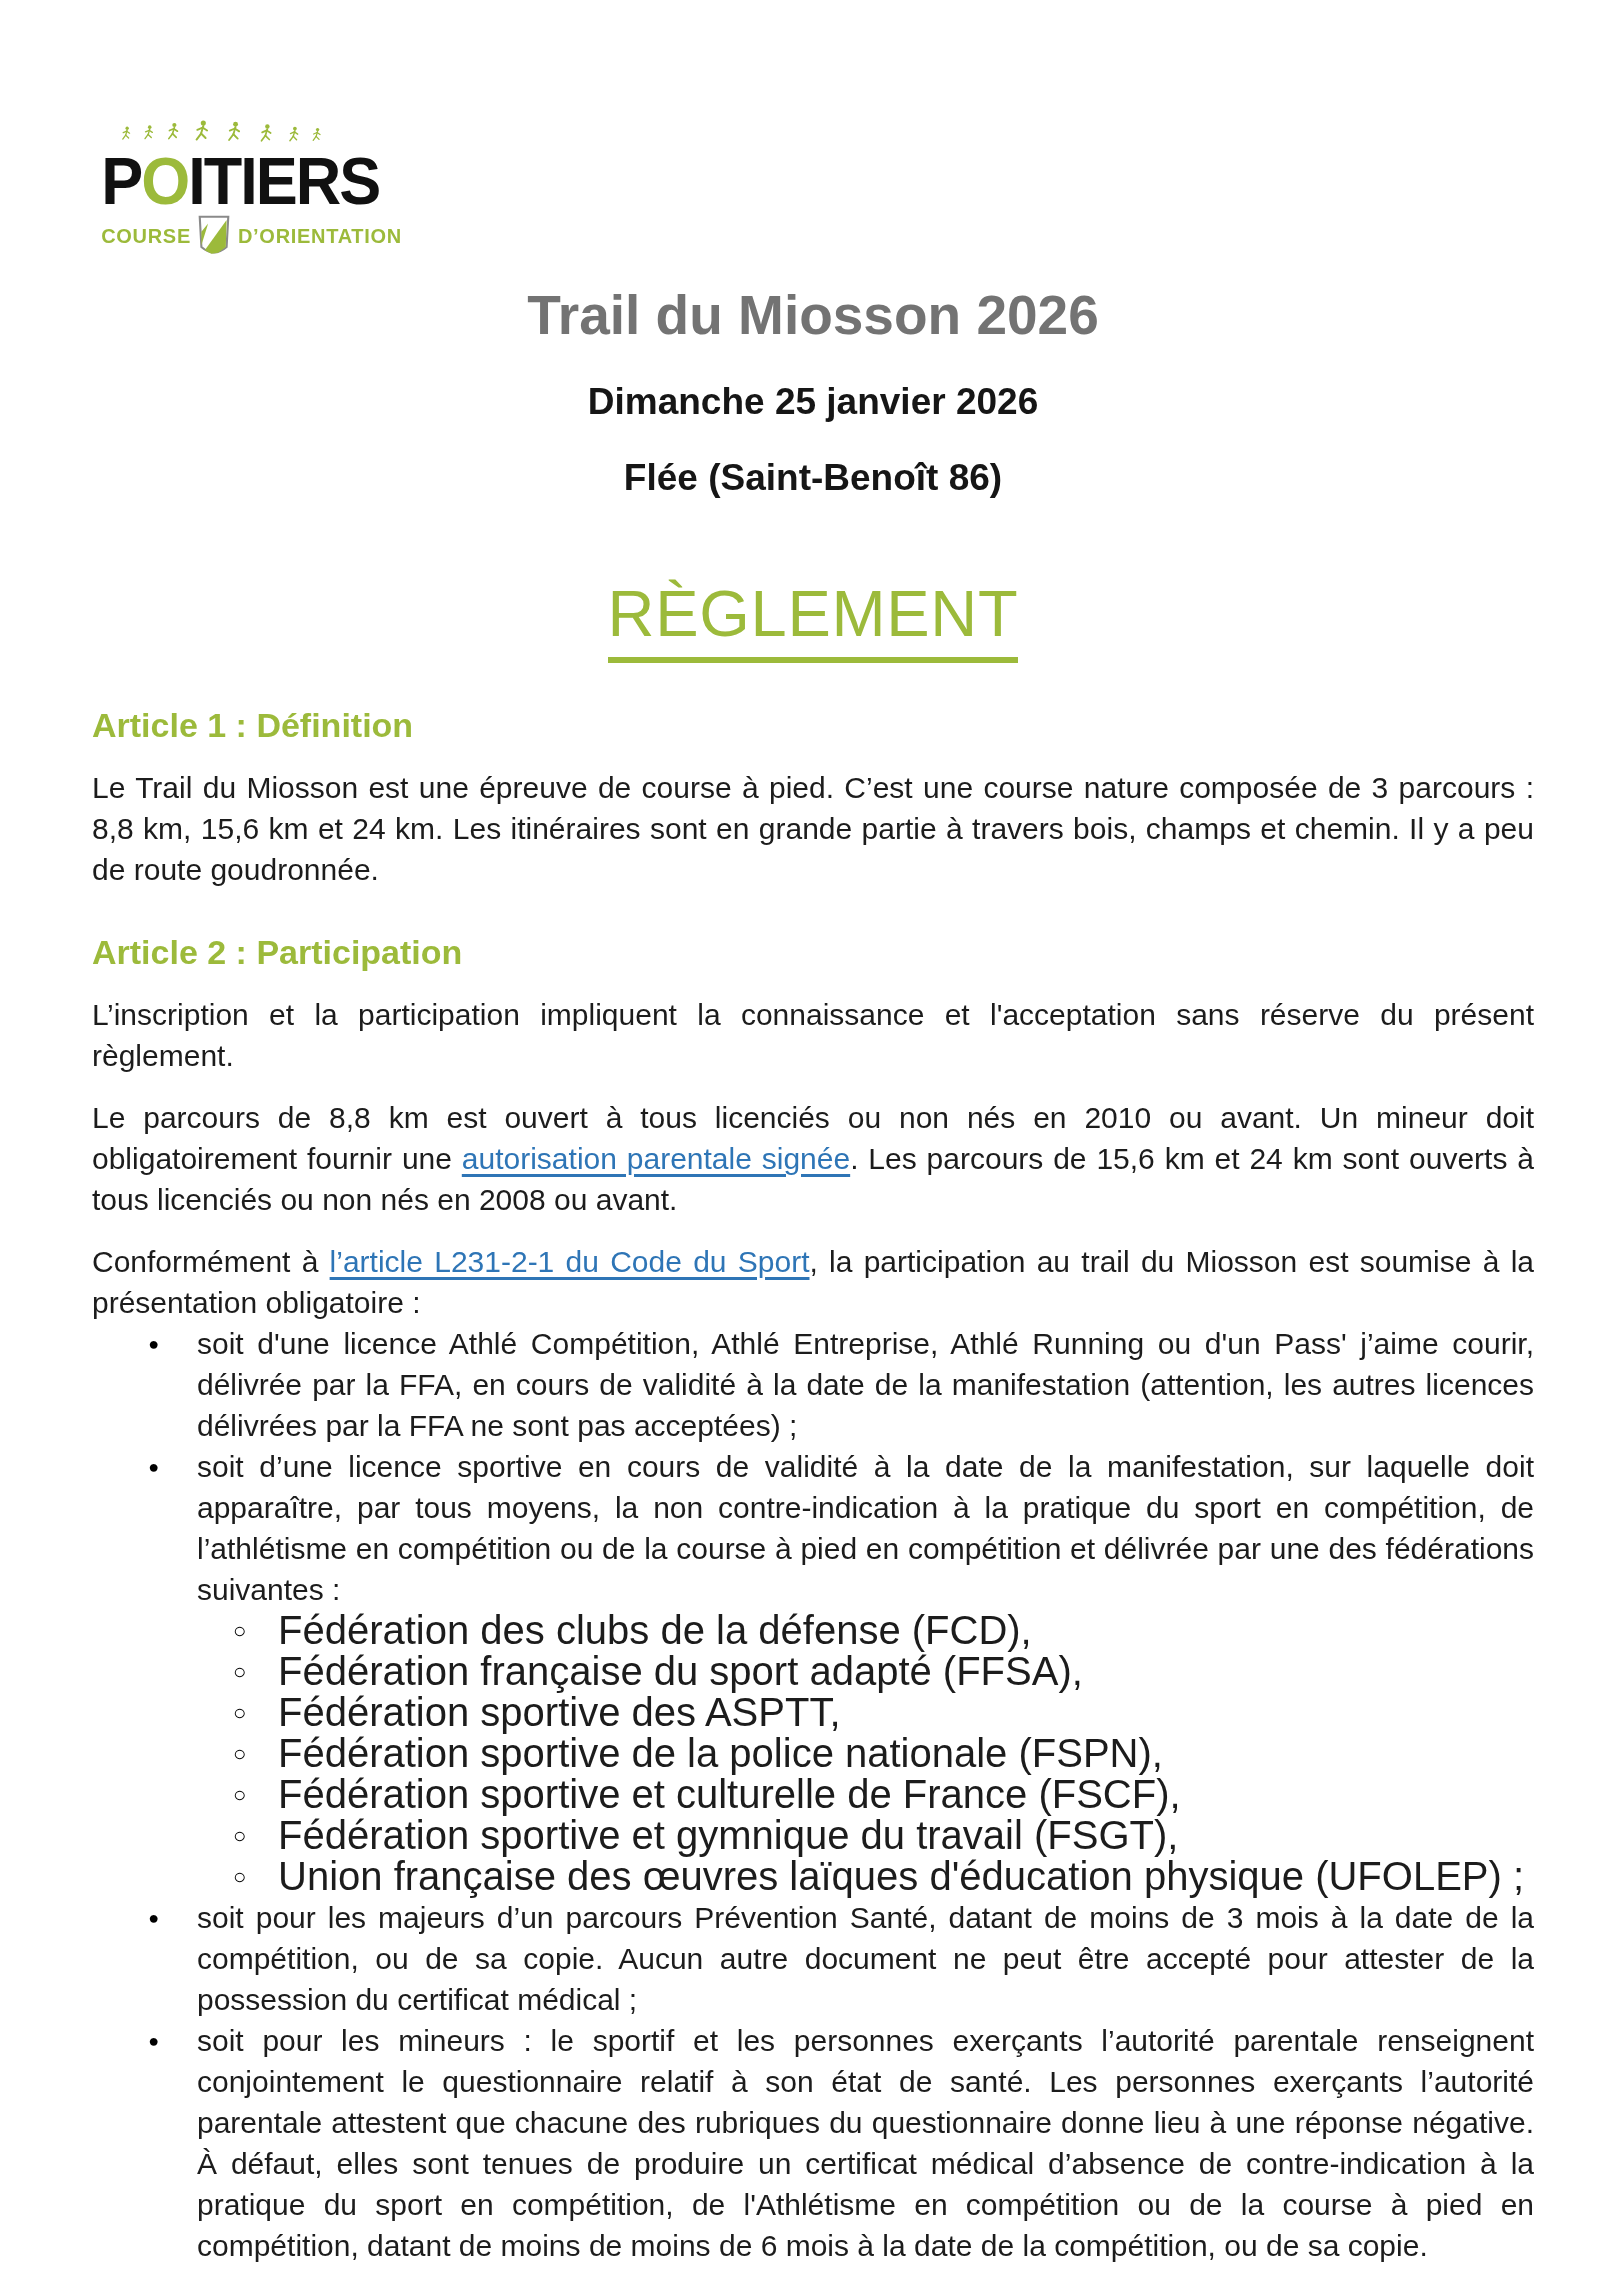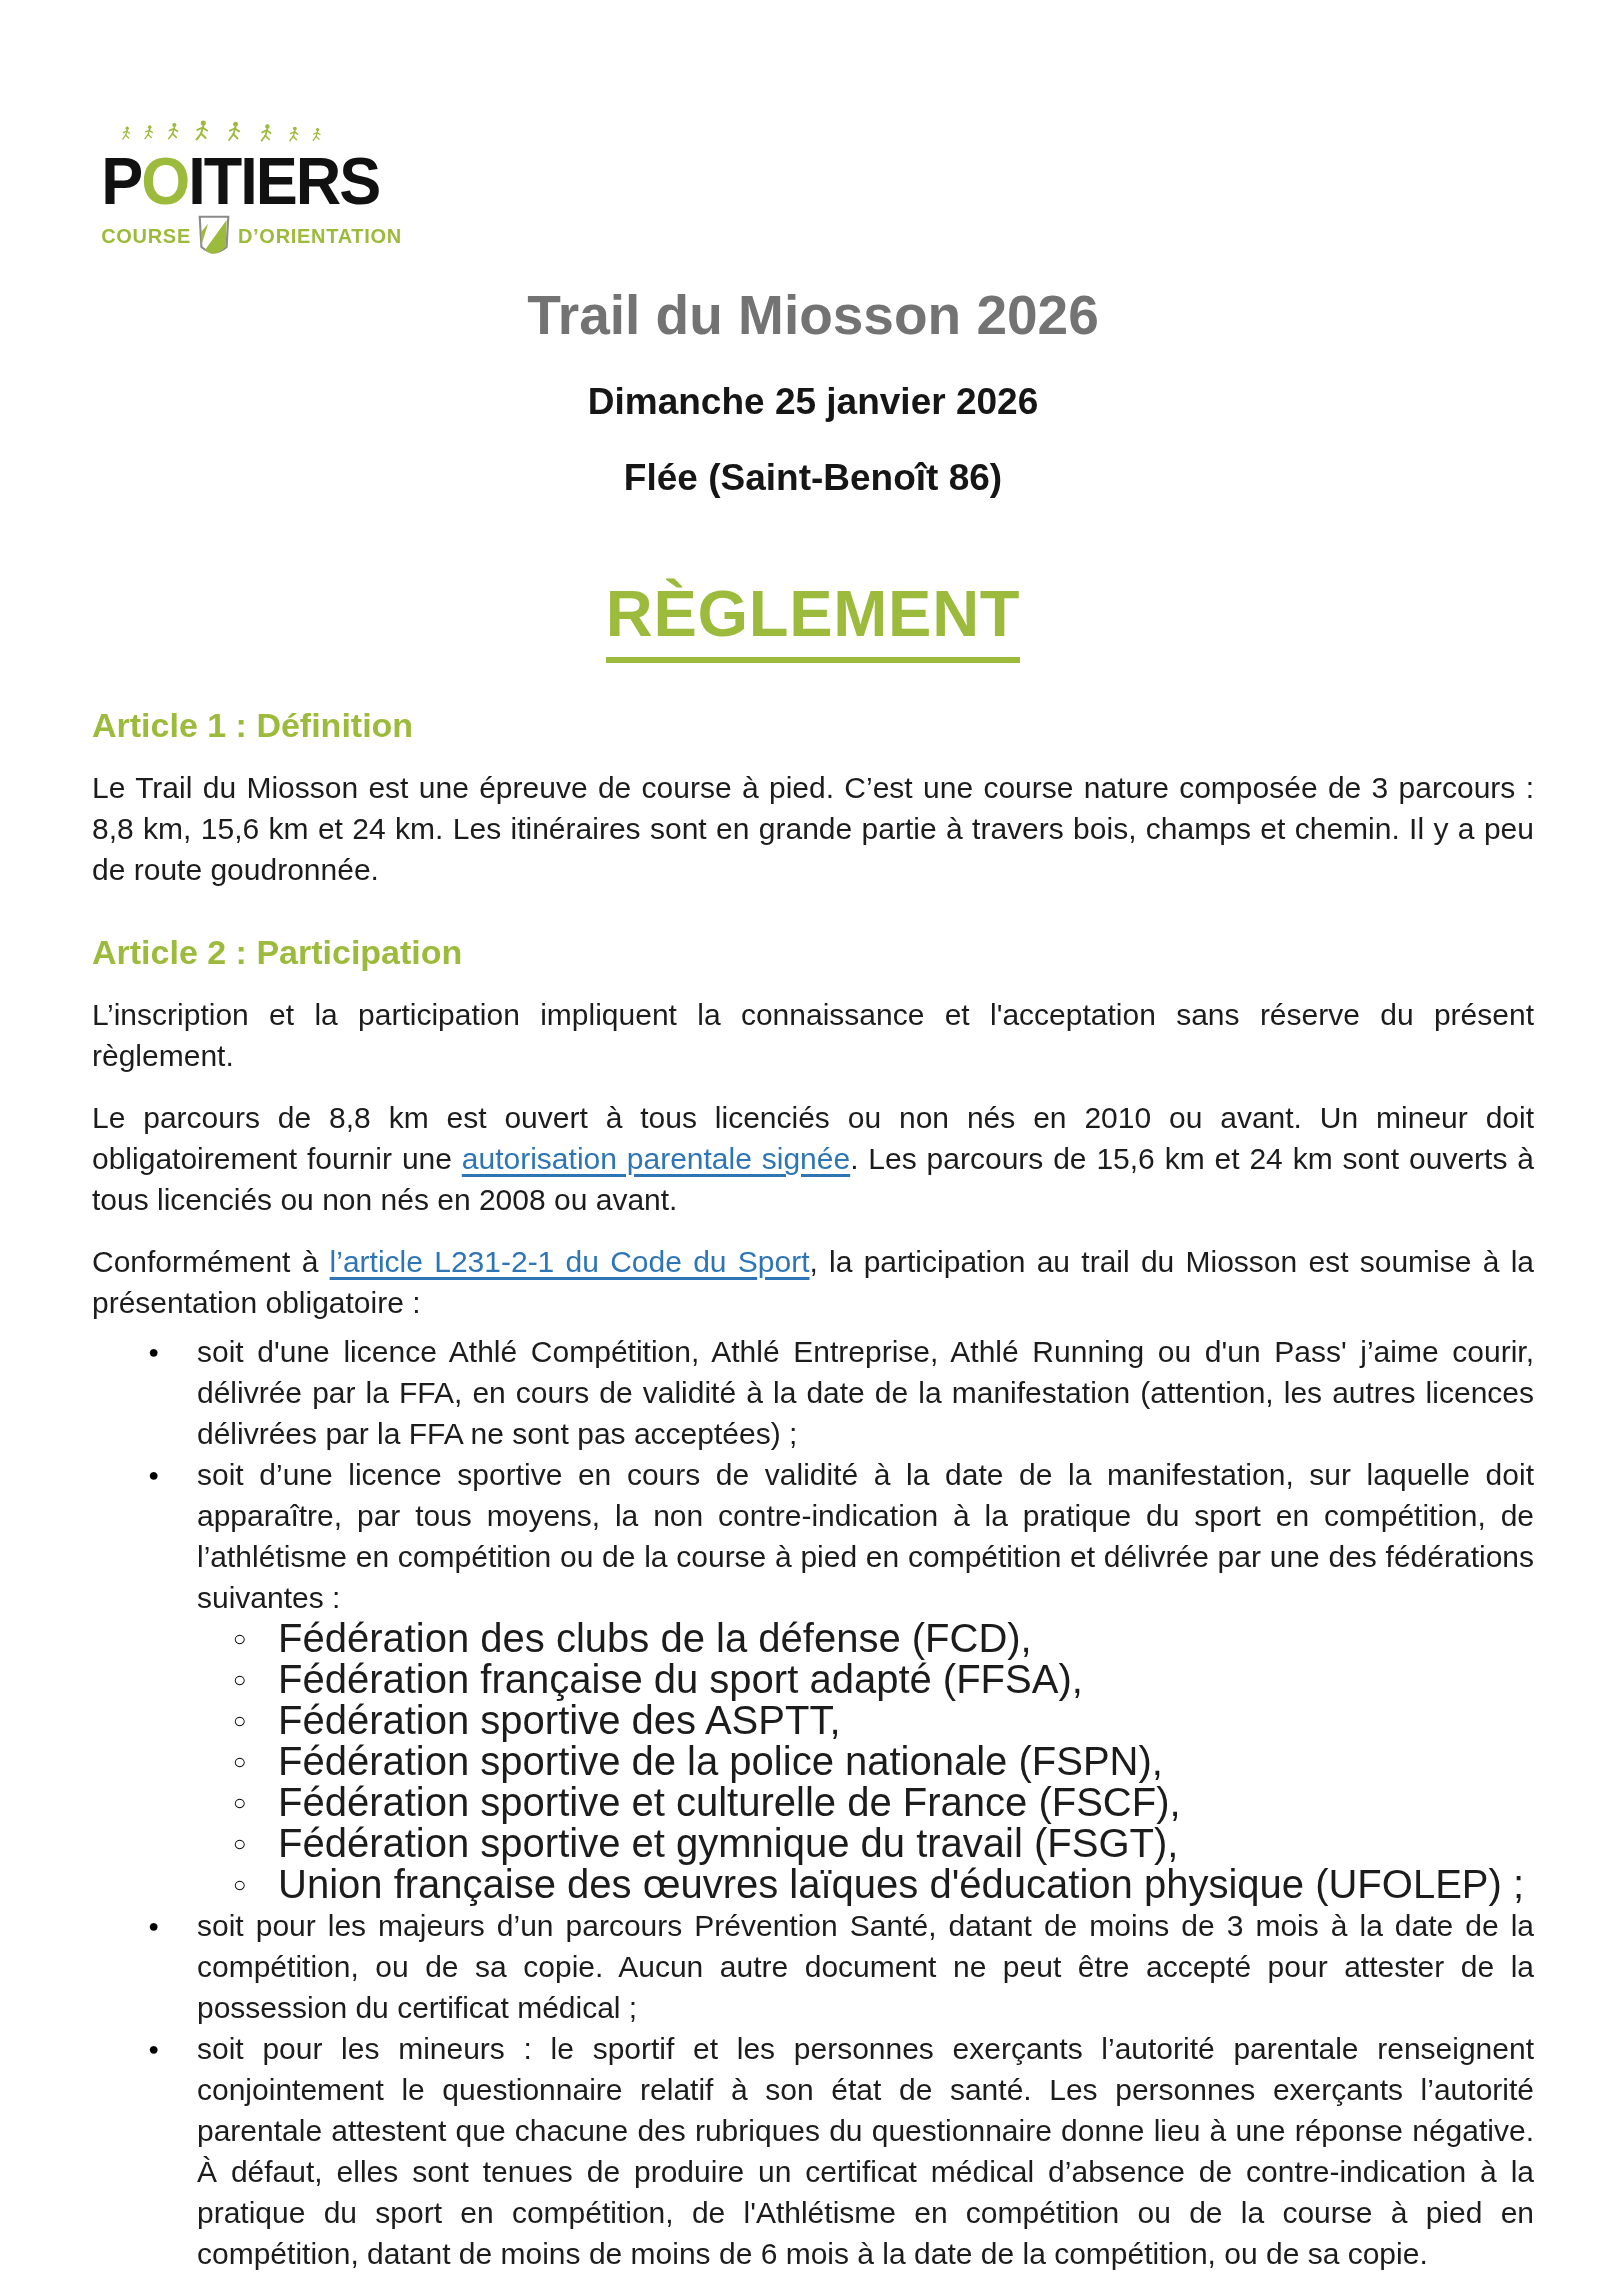"RÈGLEMENT" .main-heading span { font-weight: 700 -> 400 }
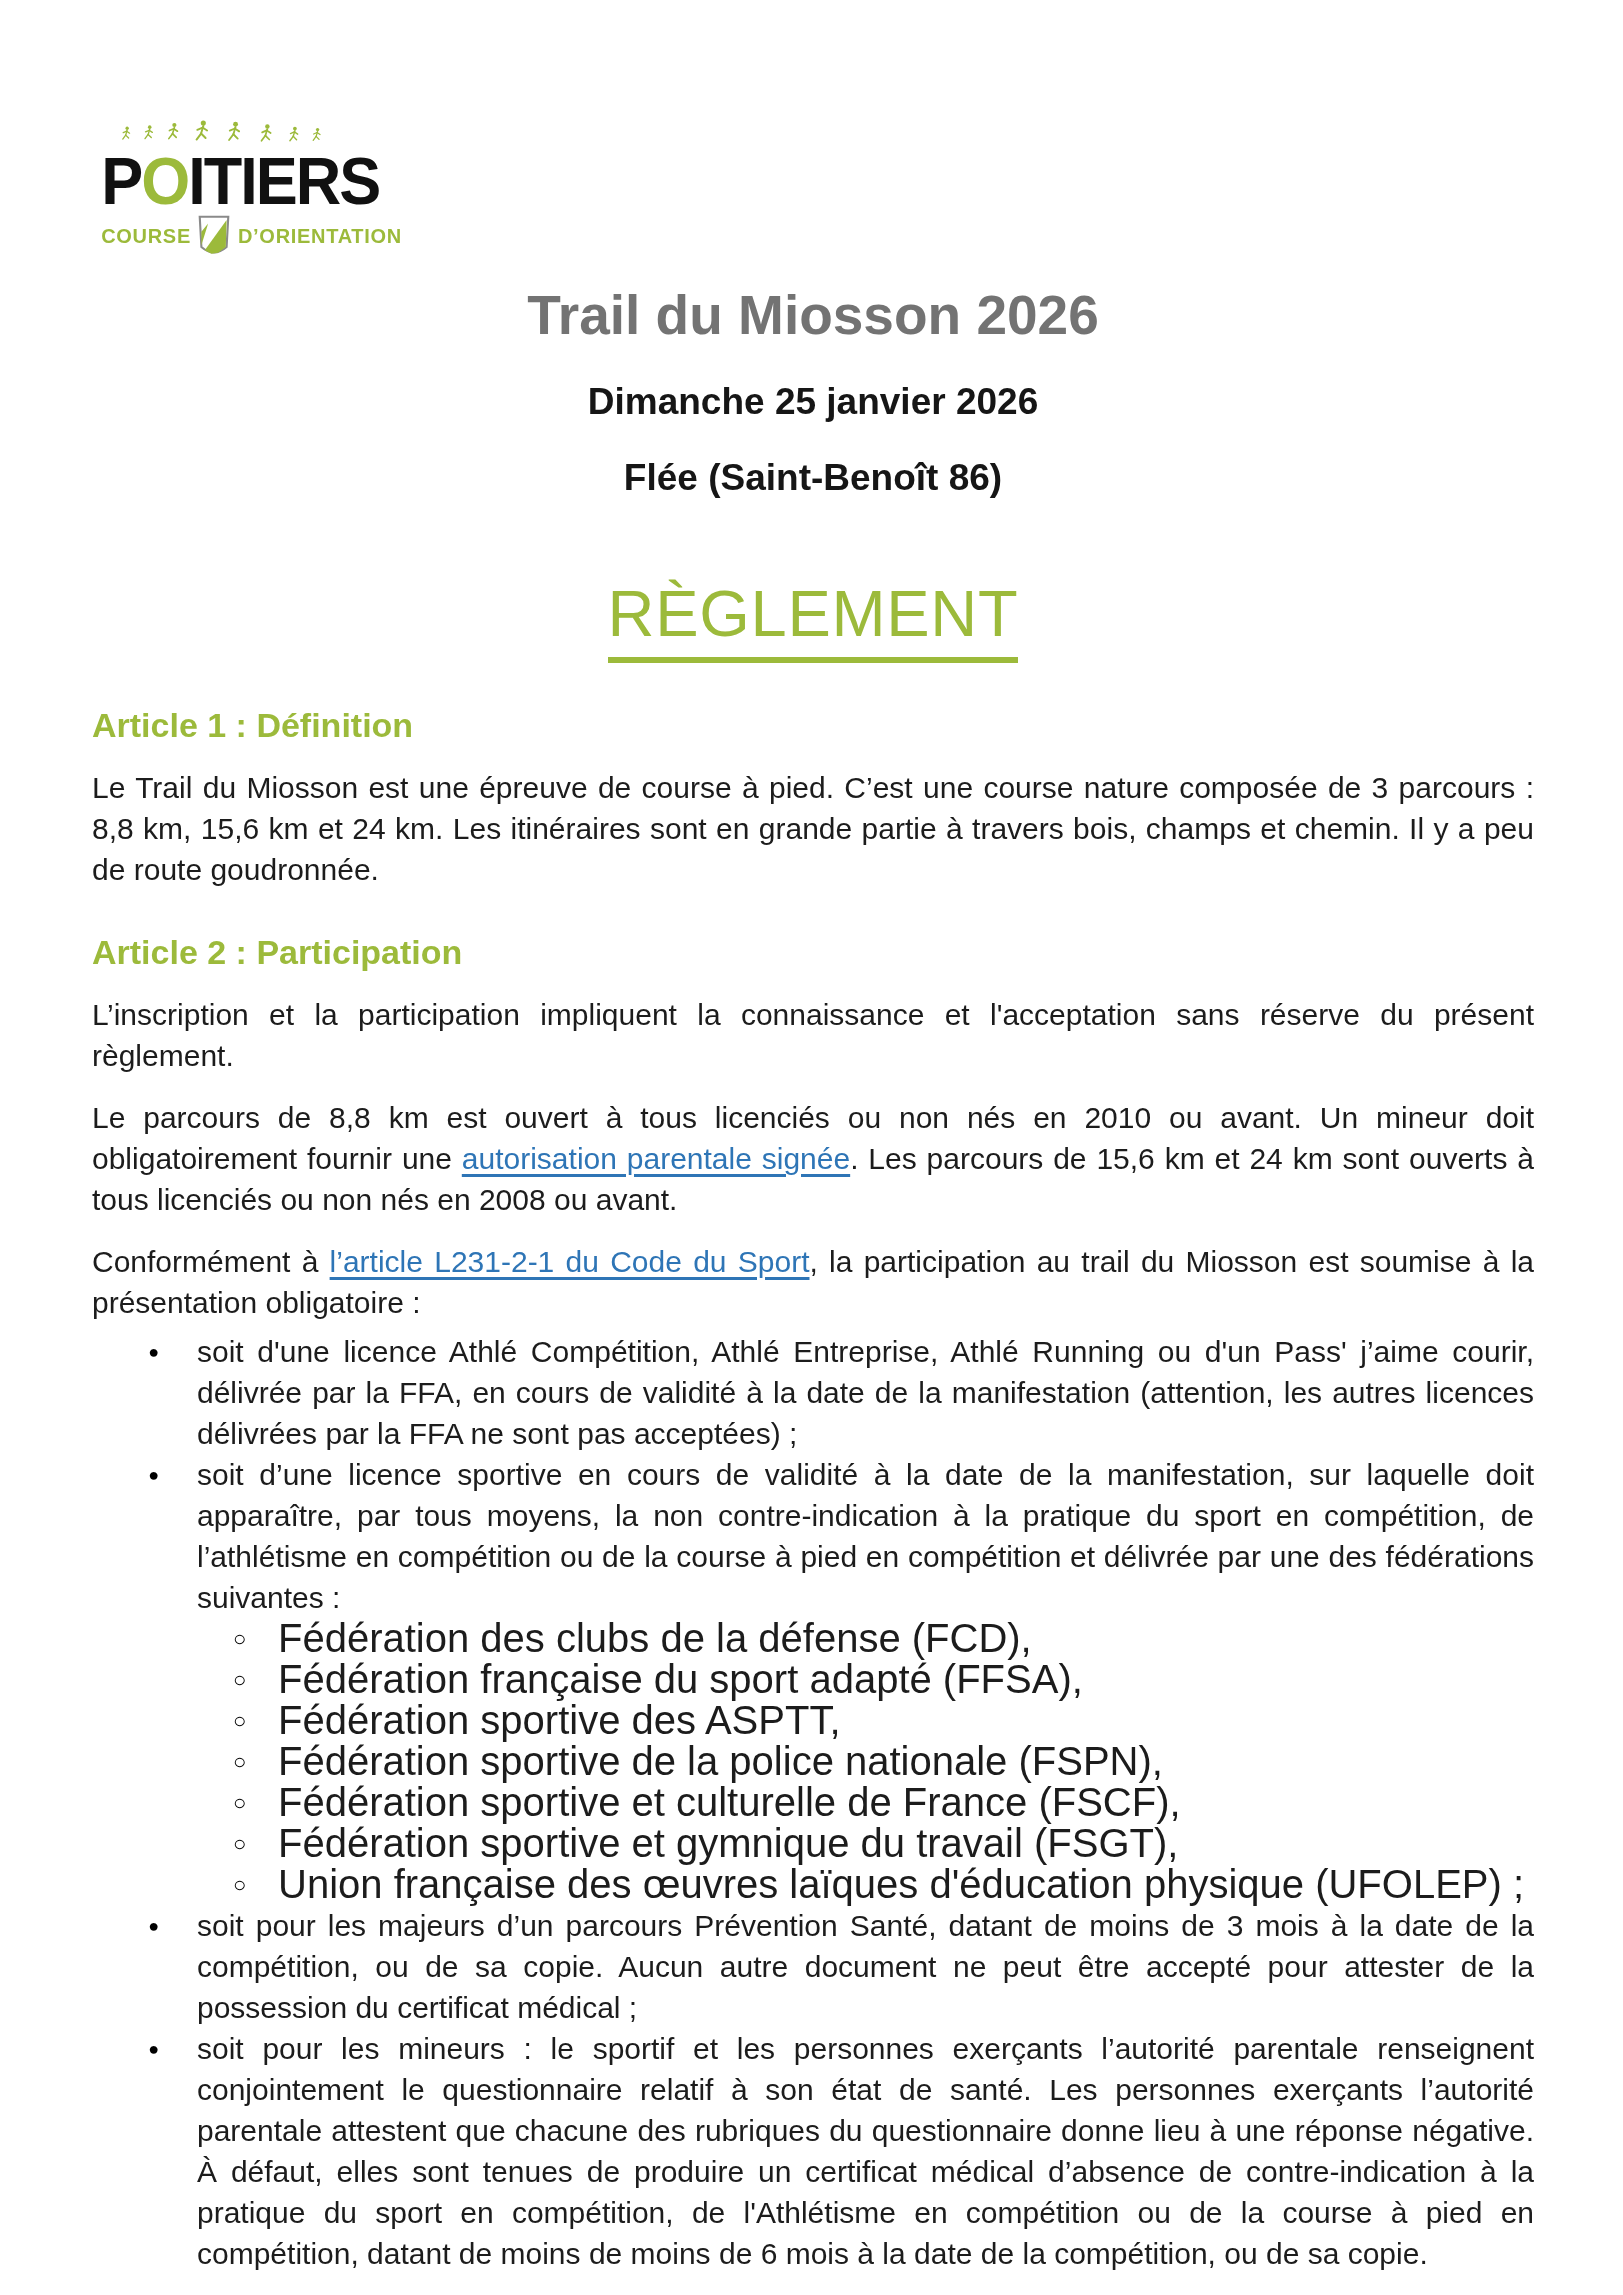"Conformément à l’article L231-2-1 du" .body:last-of-type { margin-bottom: 8px -> 0 }
